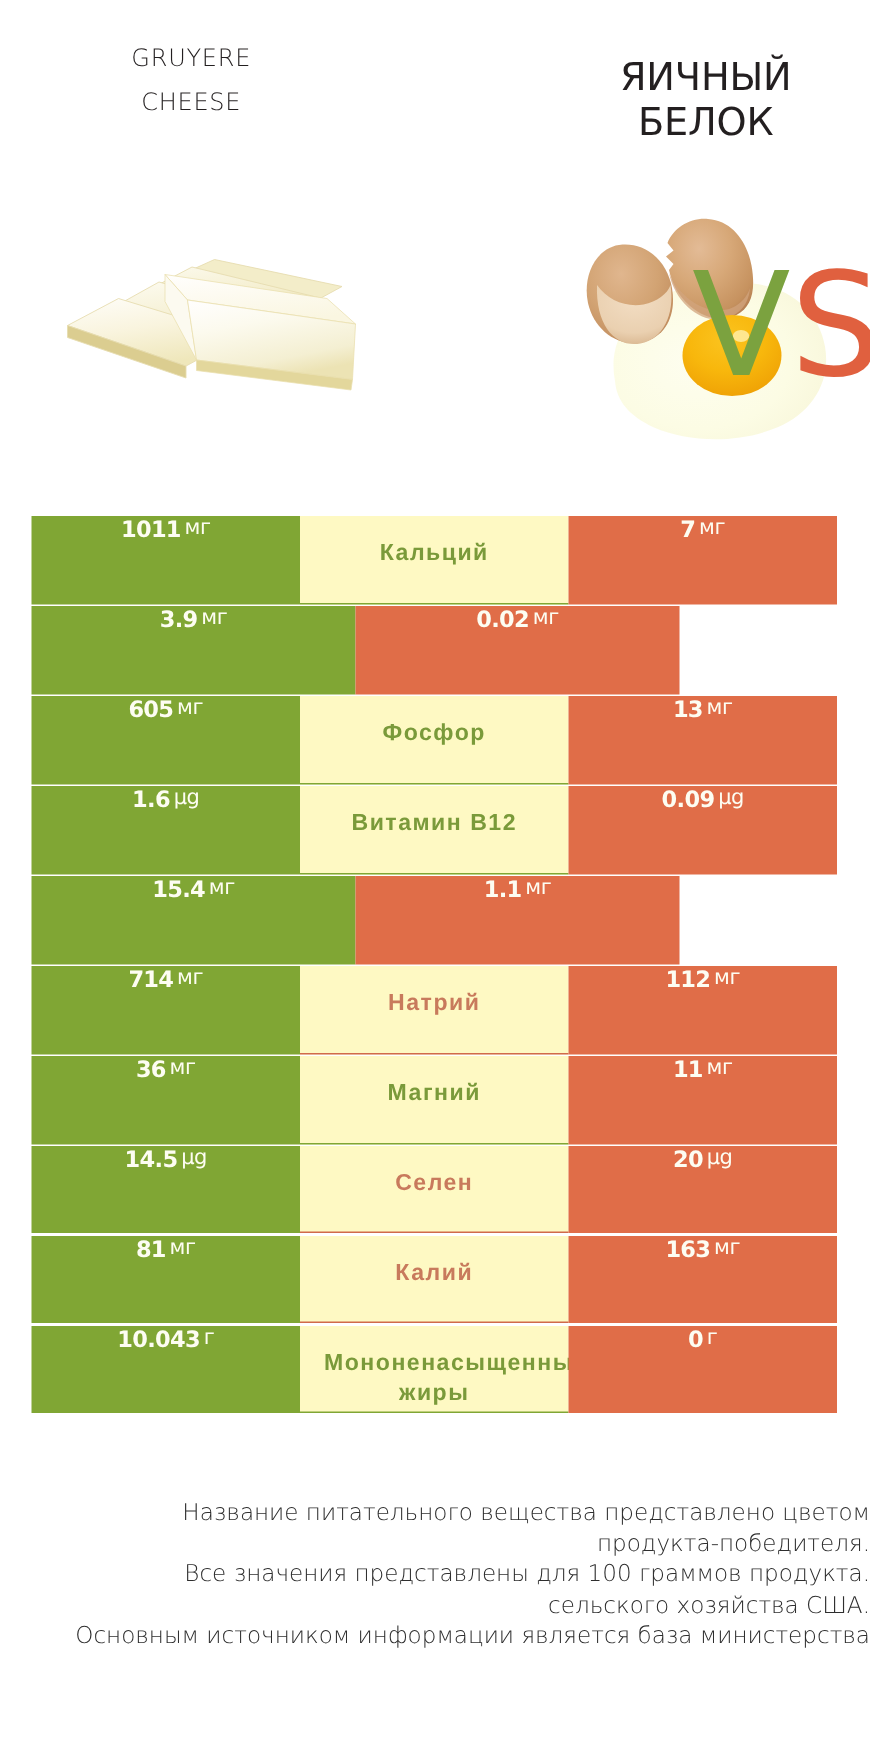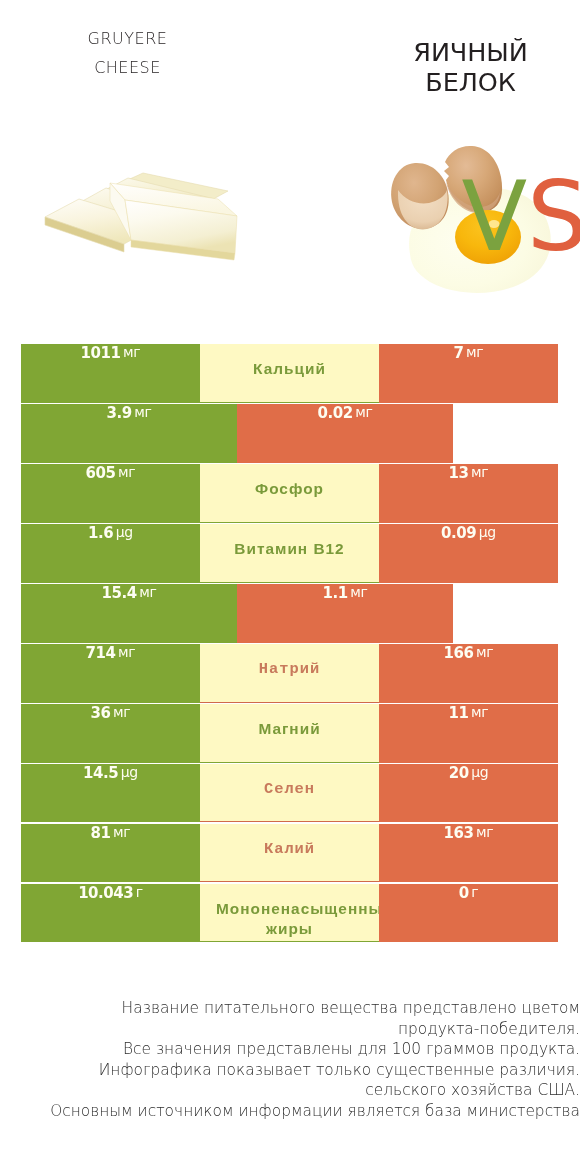"166" span { text: 166 -> 112 }
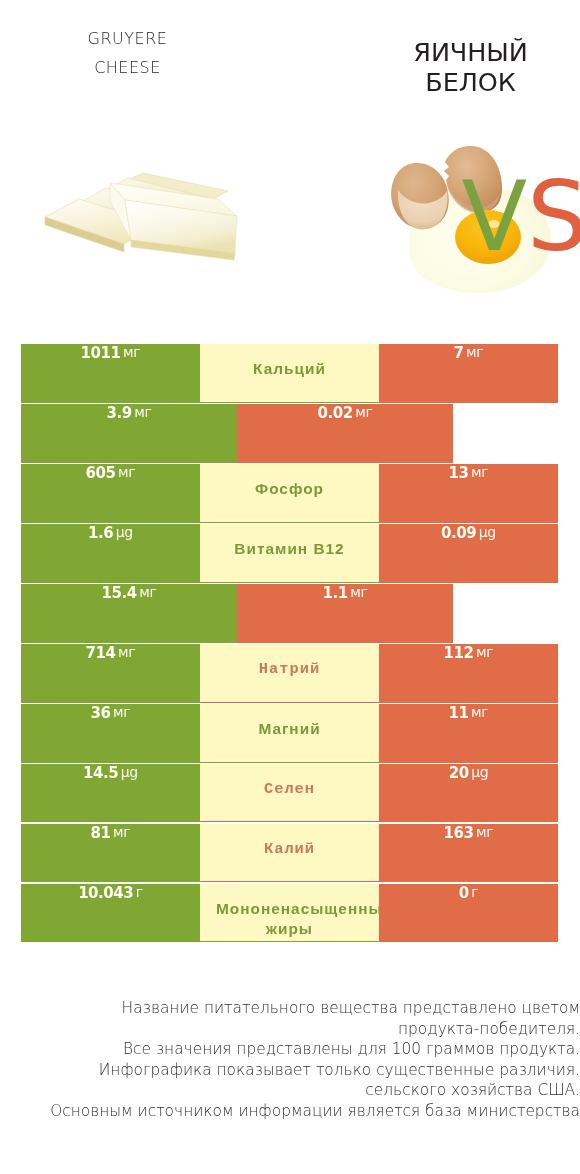"Натрий" .cell.mid.orange { font-family: Liberation Mono, monospace -> none }
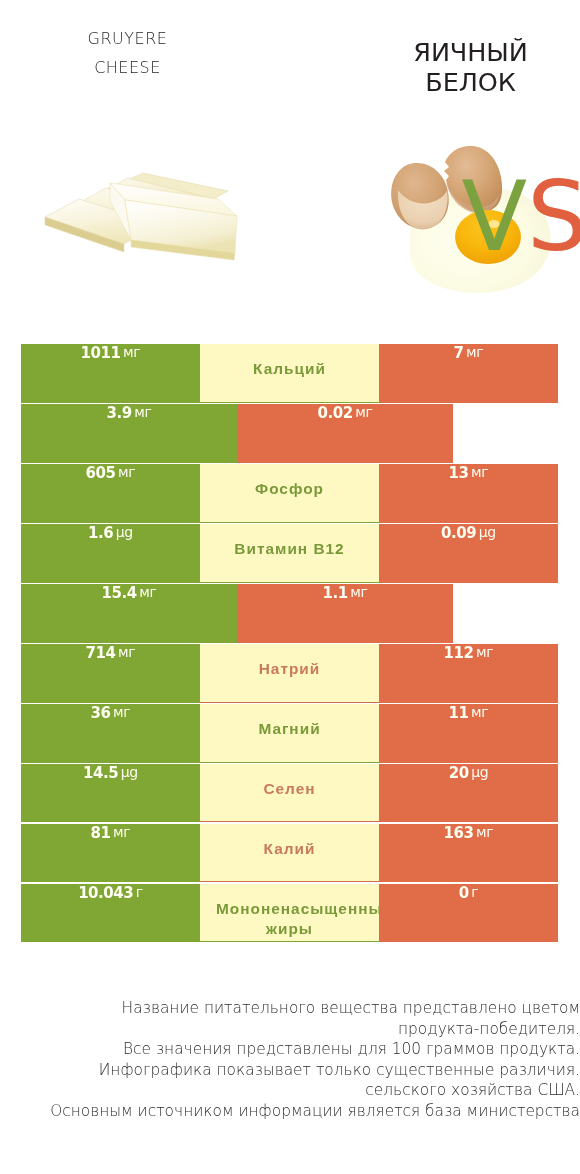"Инфографика показывает только" div { html: <div>Инфографика показывает только существенные различия.</div> -> none }
